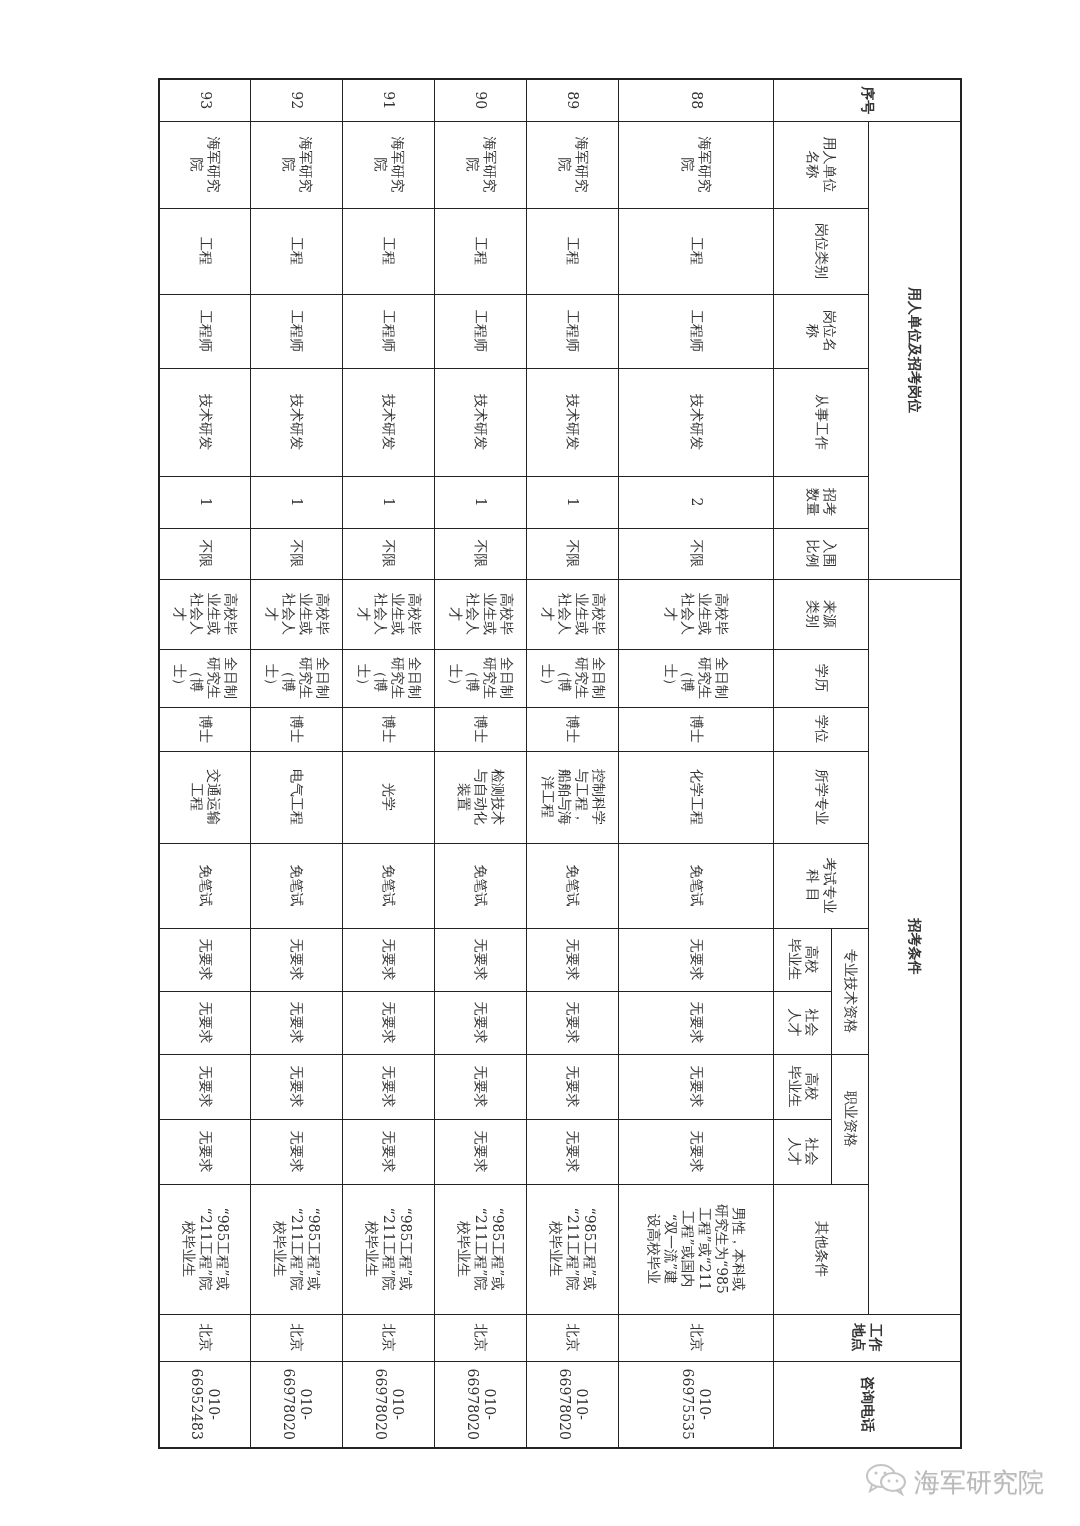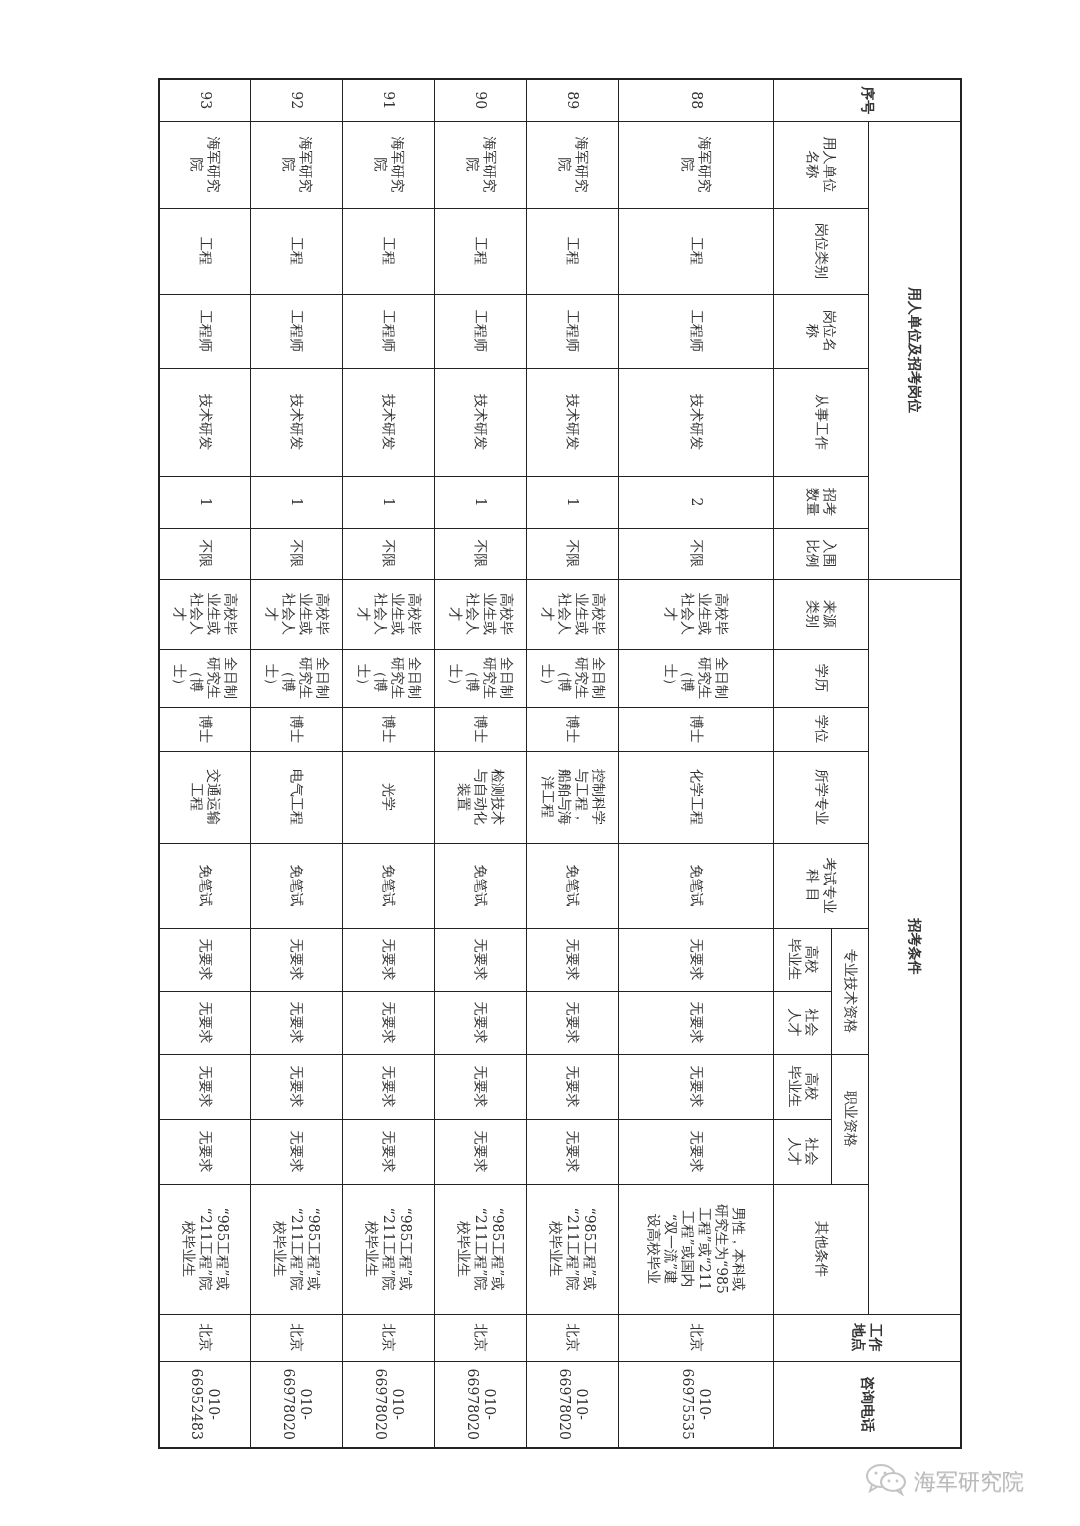"海军研究院" #watermark { font-size: 22px -> 26px }
